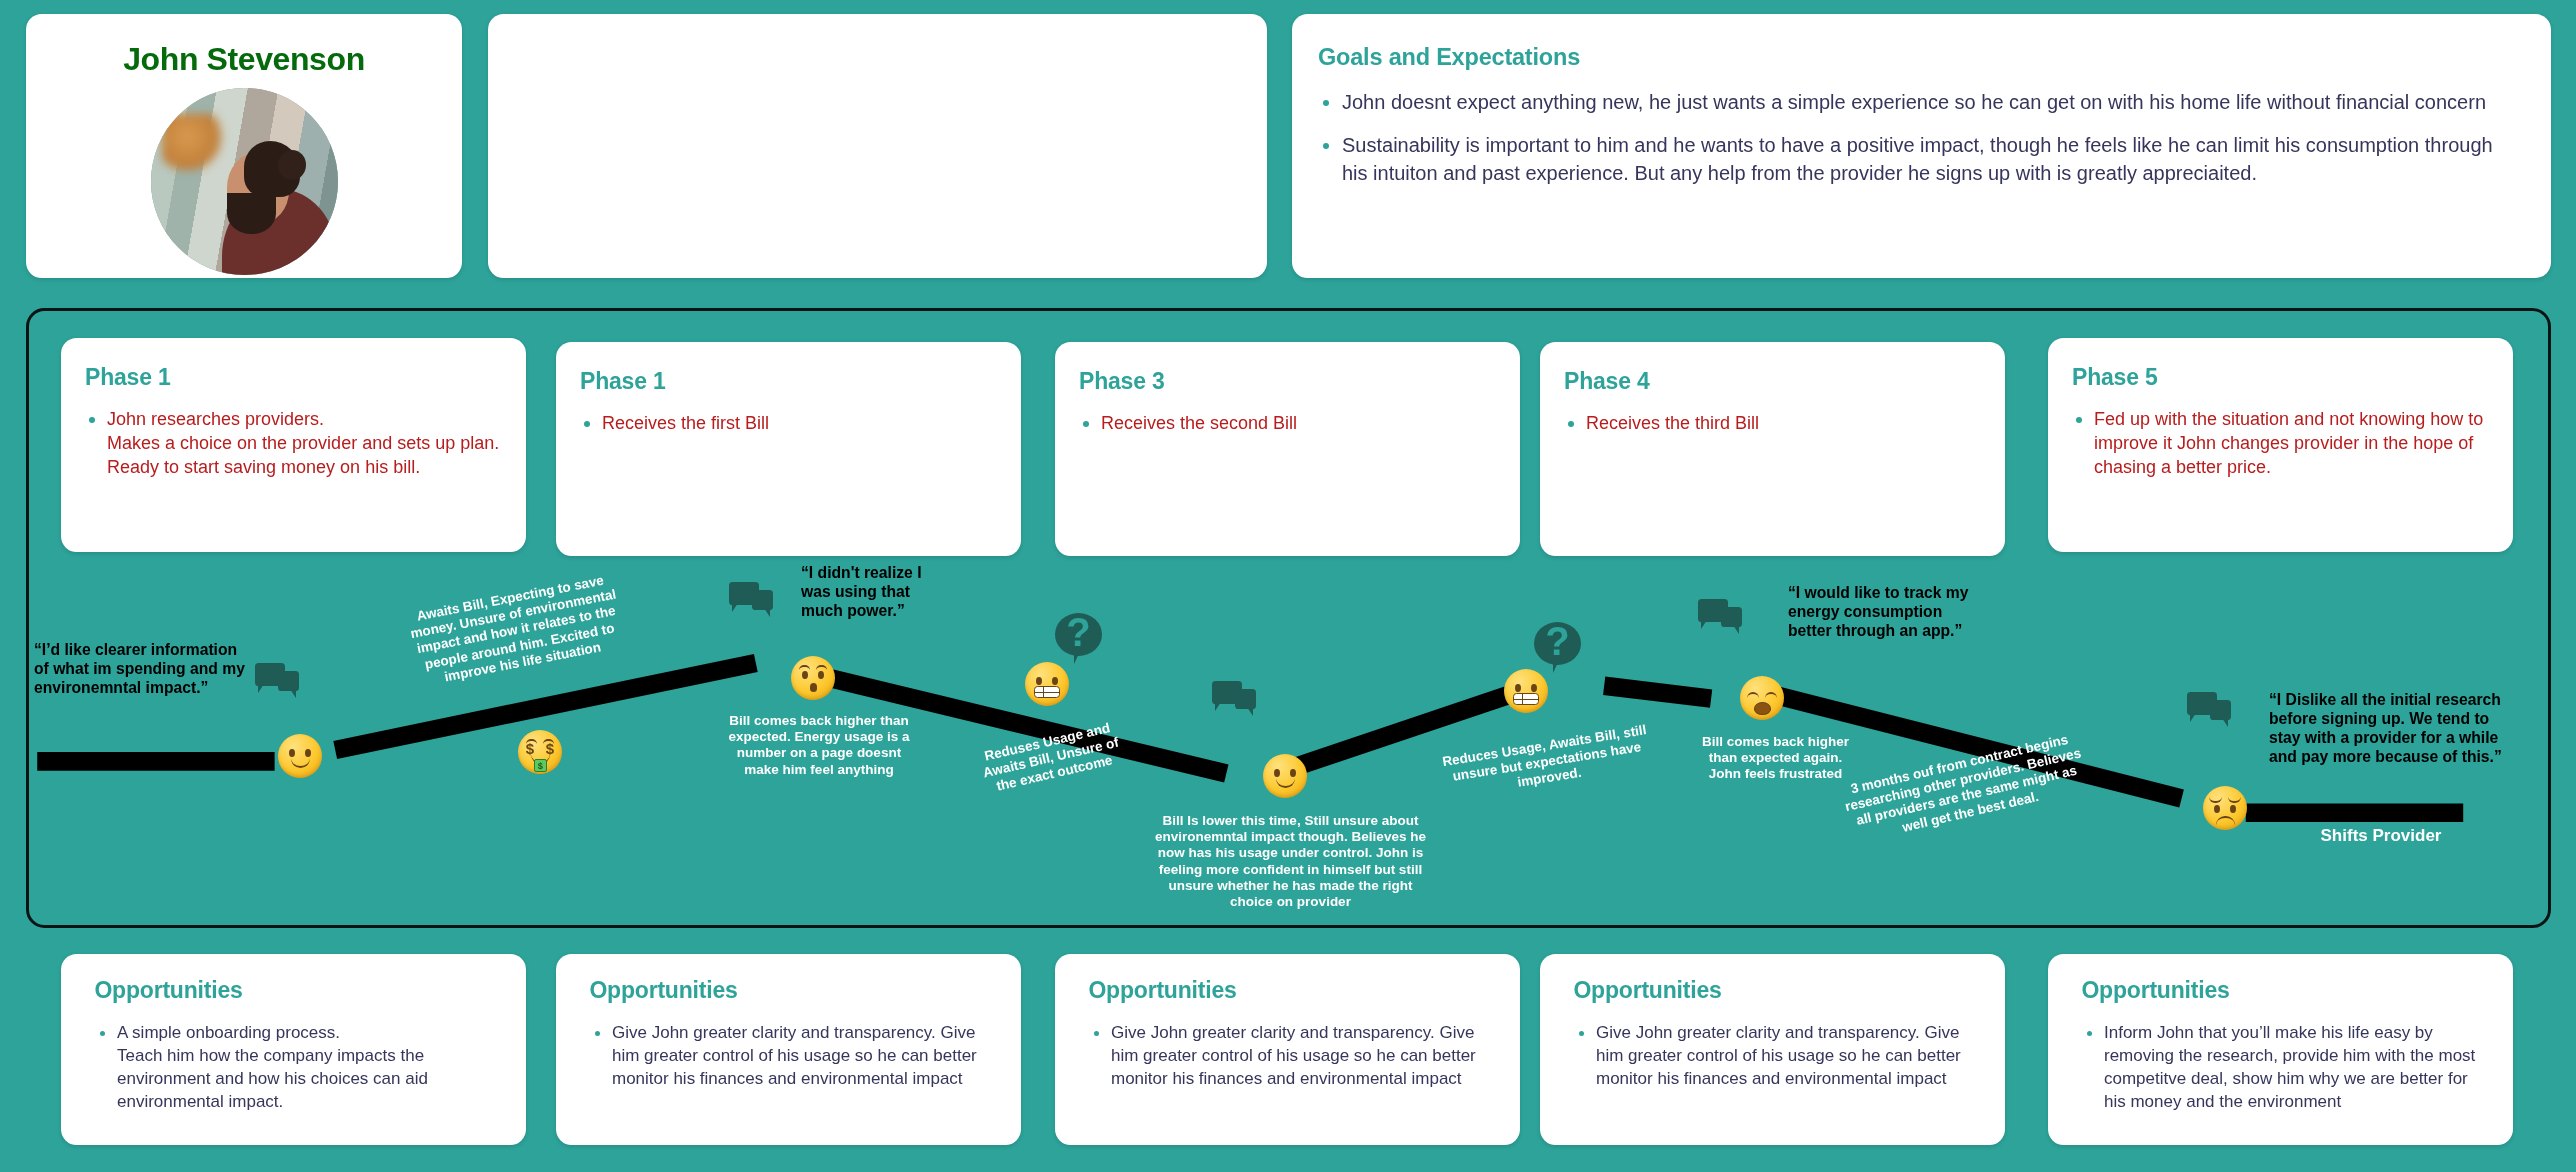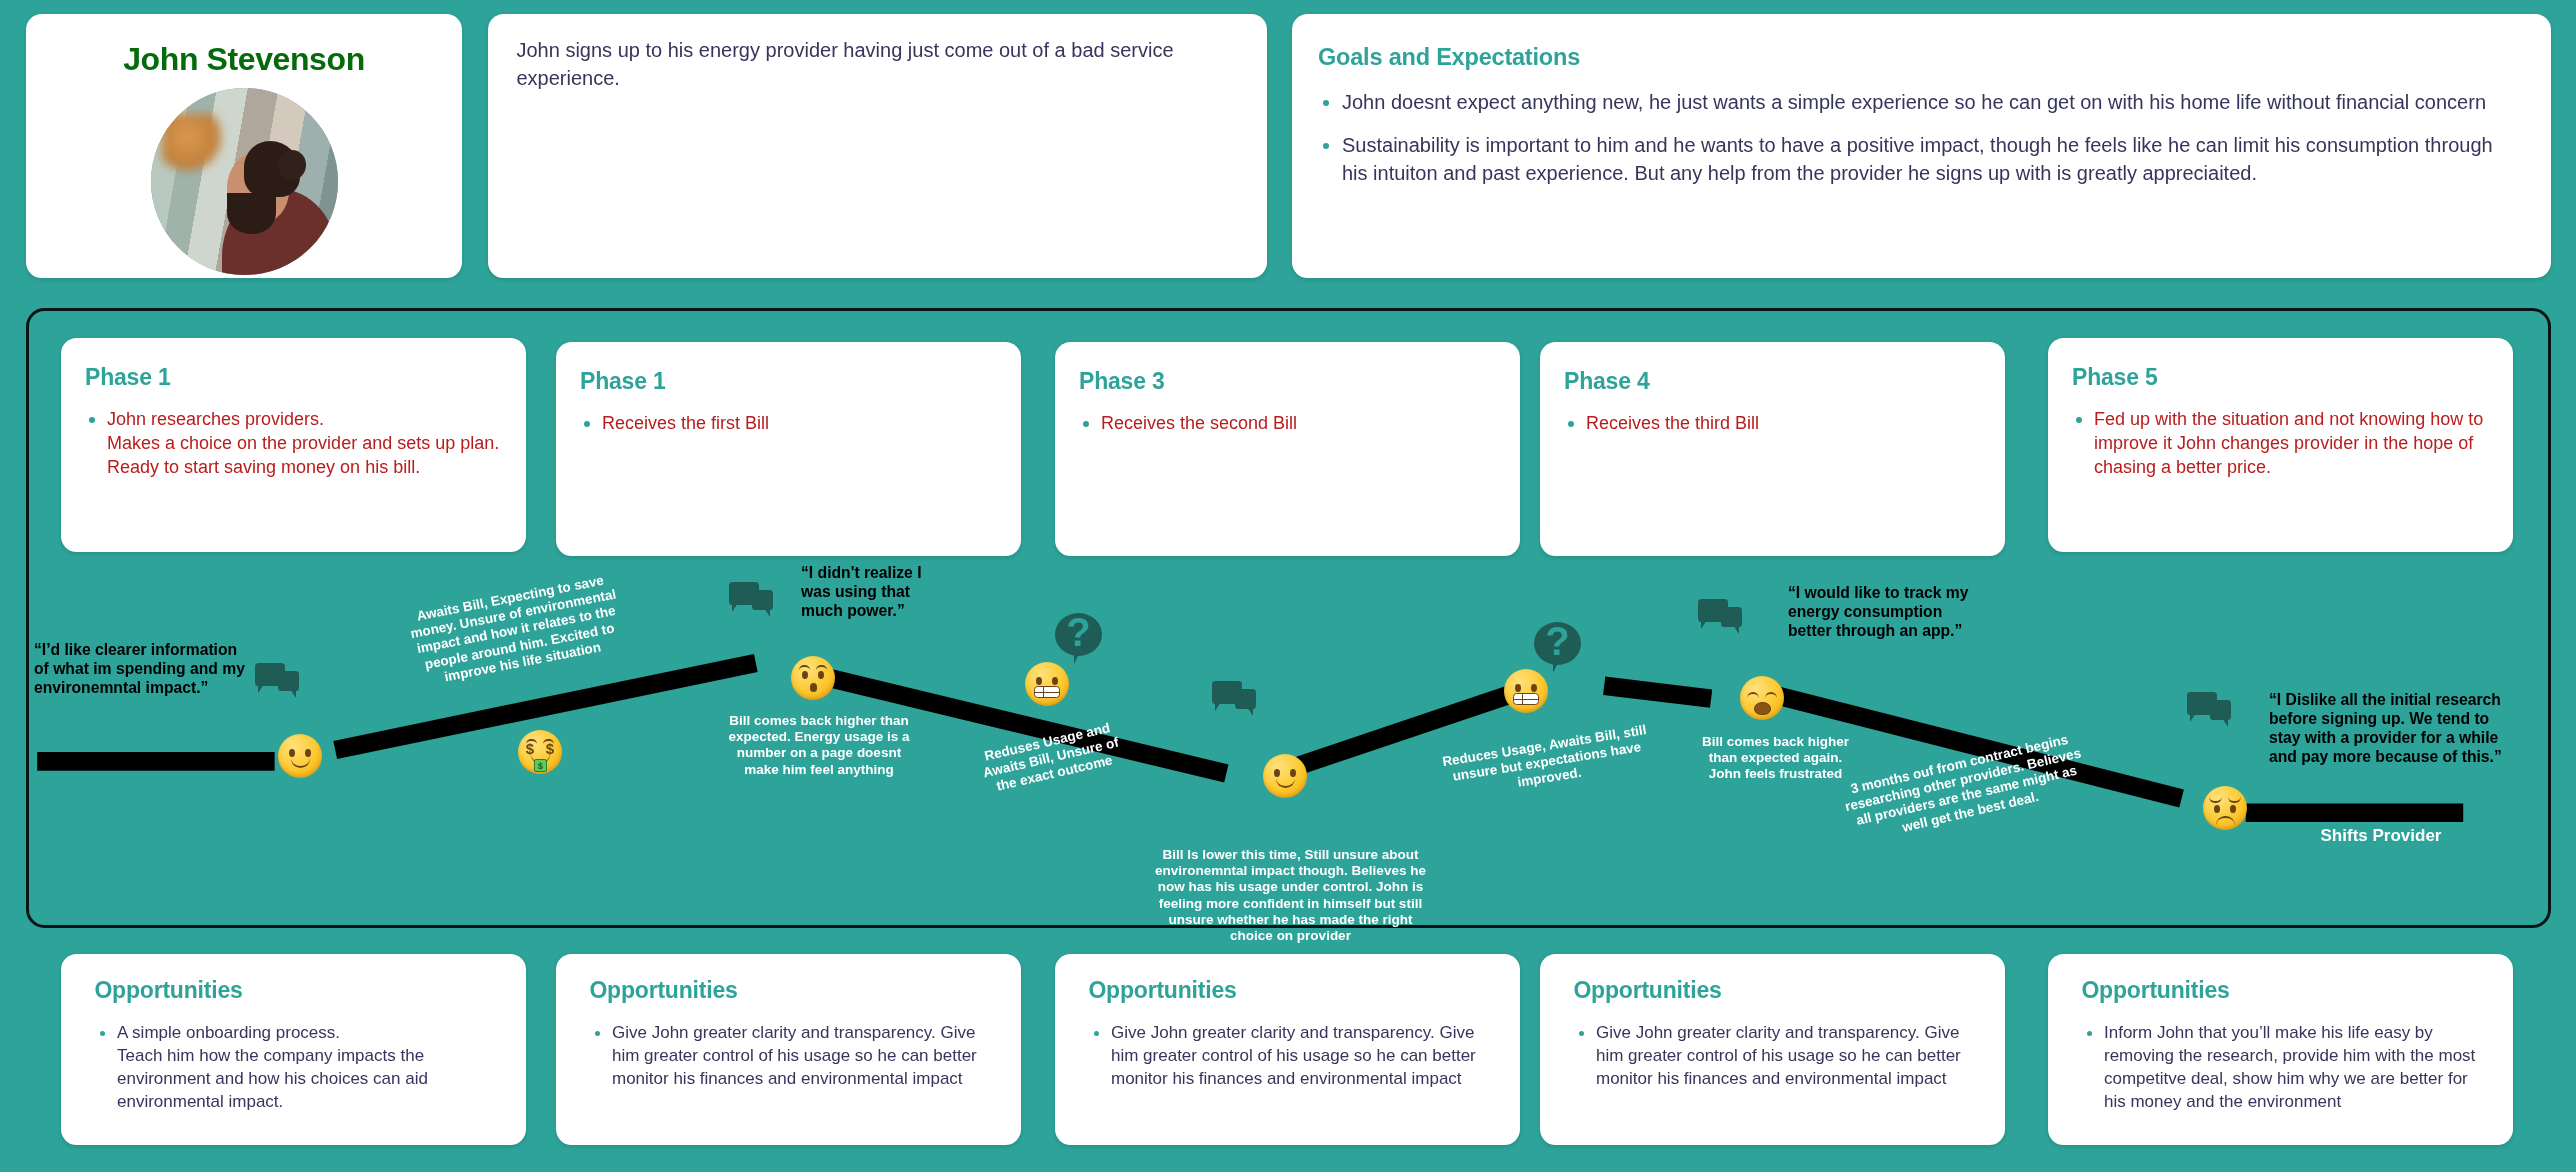"John signs up to his" div.card-body { html: <div>John signs up to his energy provider having just come out of a bad service experience.</div> -> none }
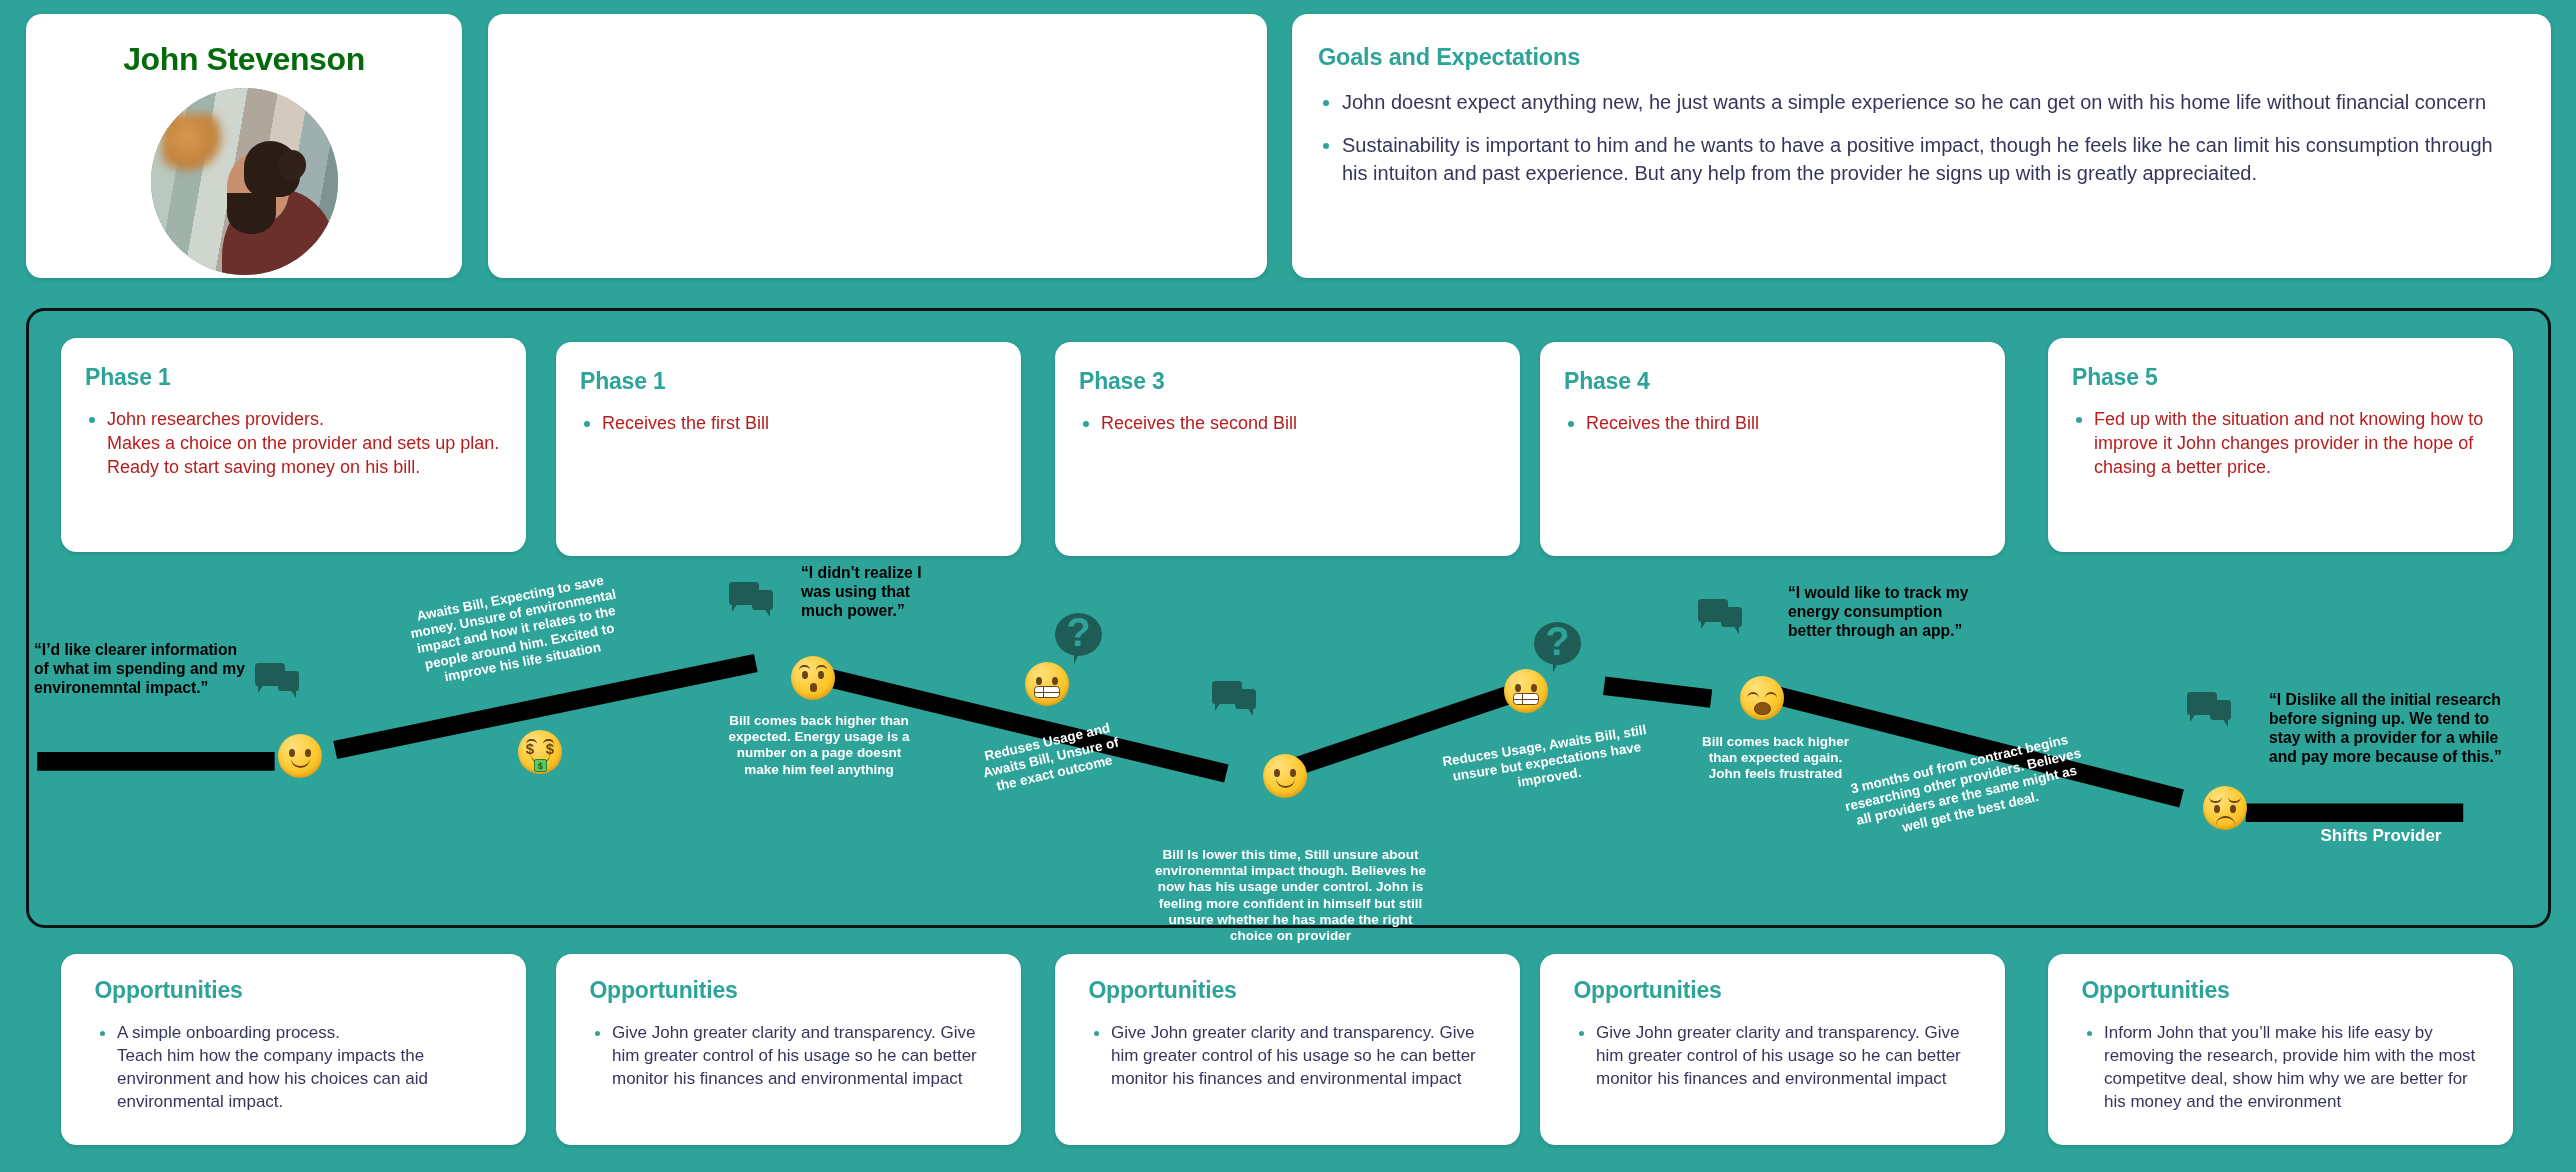"Bill Is lower this time," div.jtext { top: 847px -> 813px }
